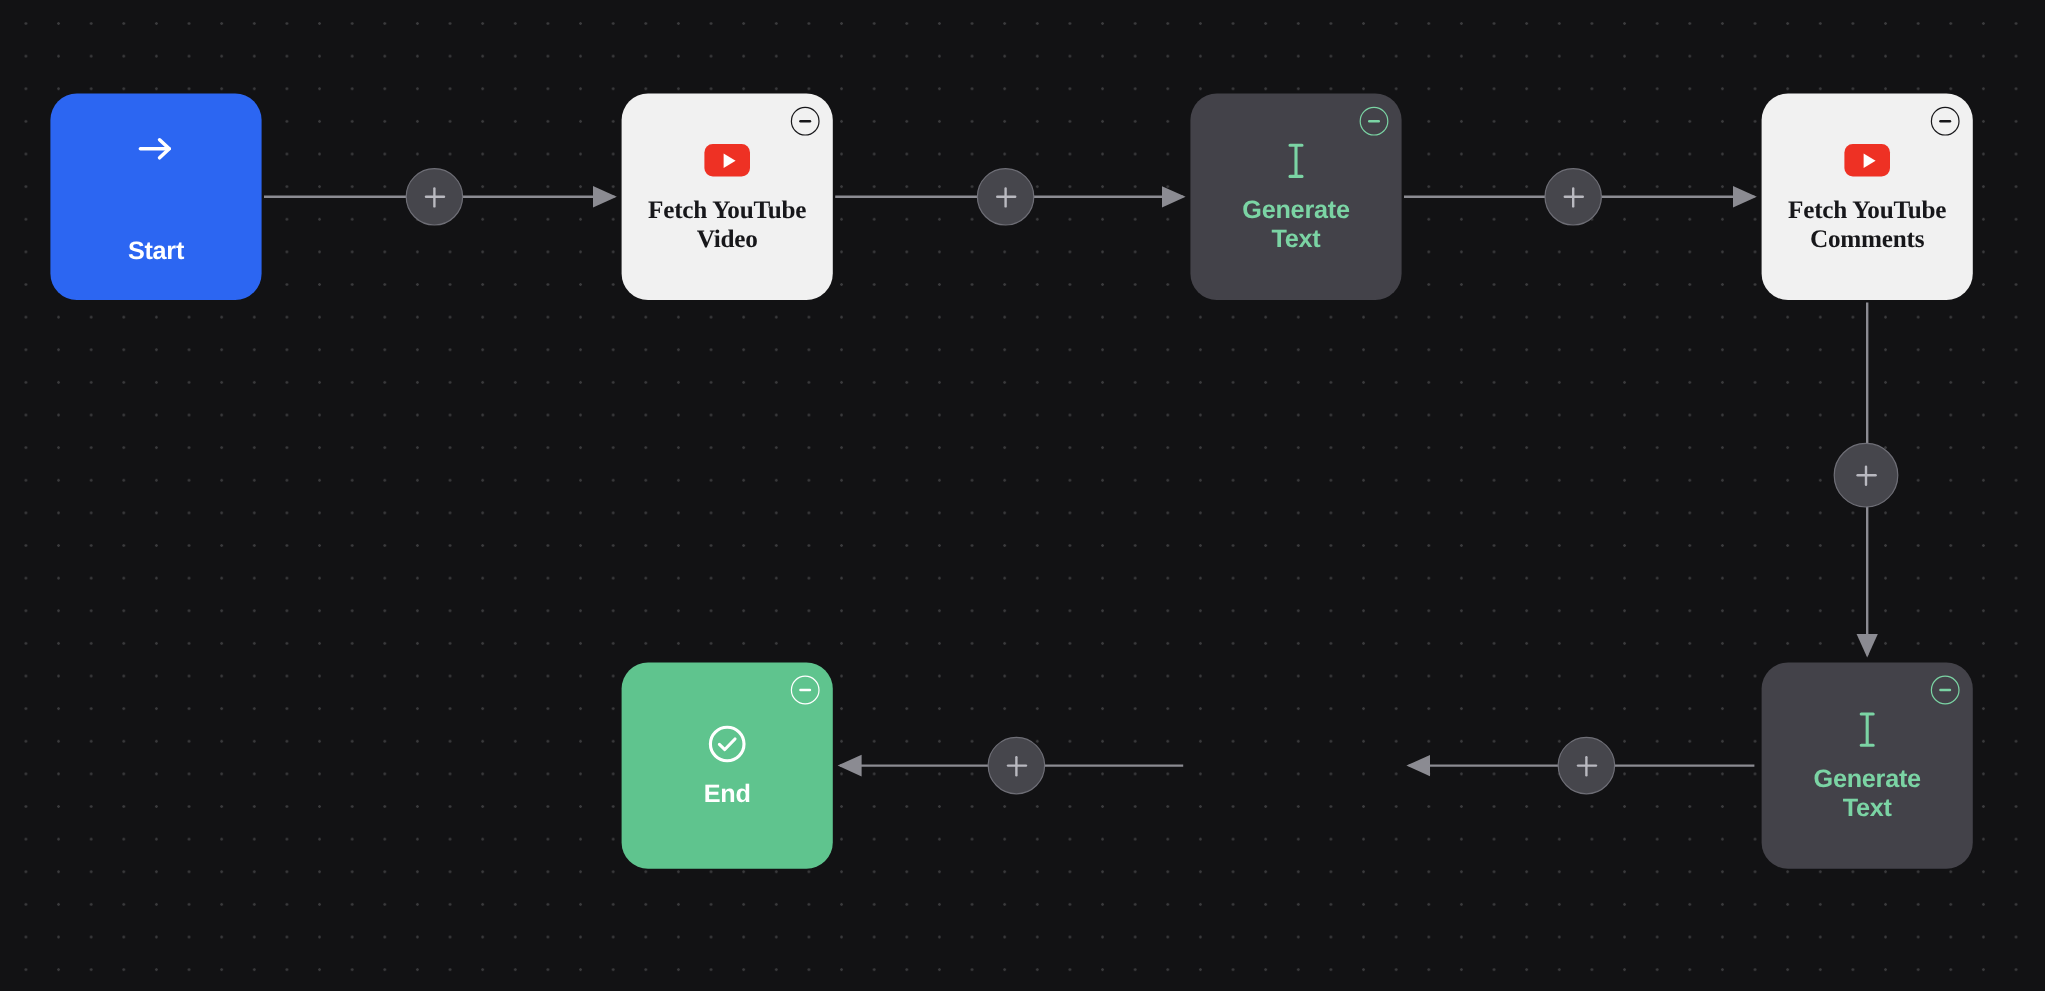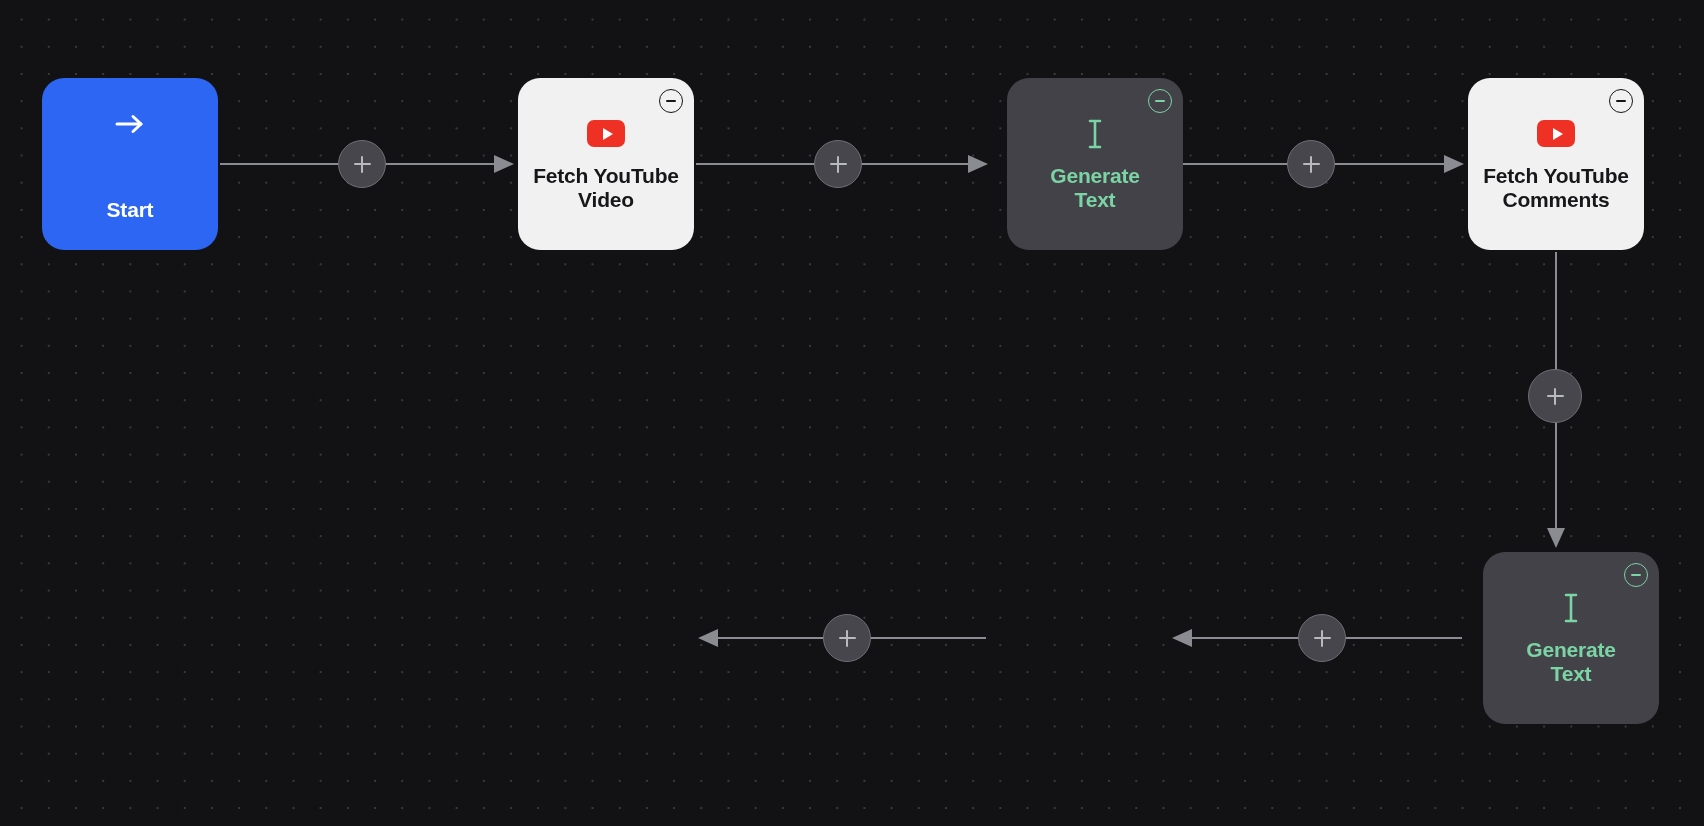"Fetch YouTube" .node.light { font-family: none -> Liberation Serif, serif }
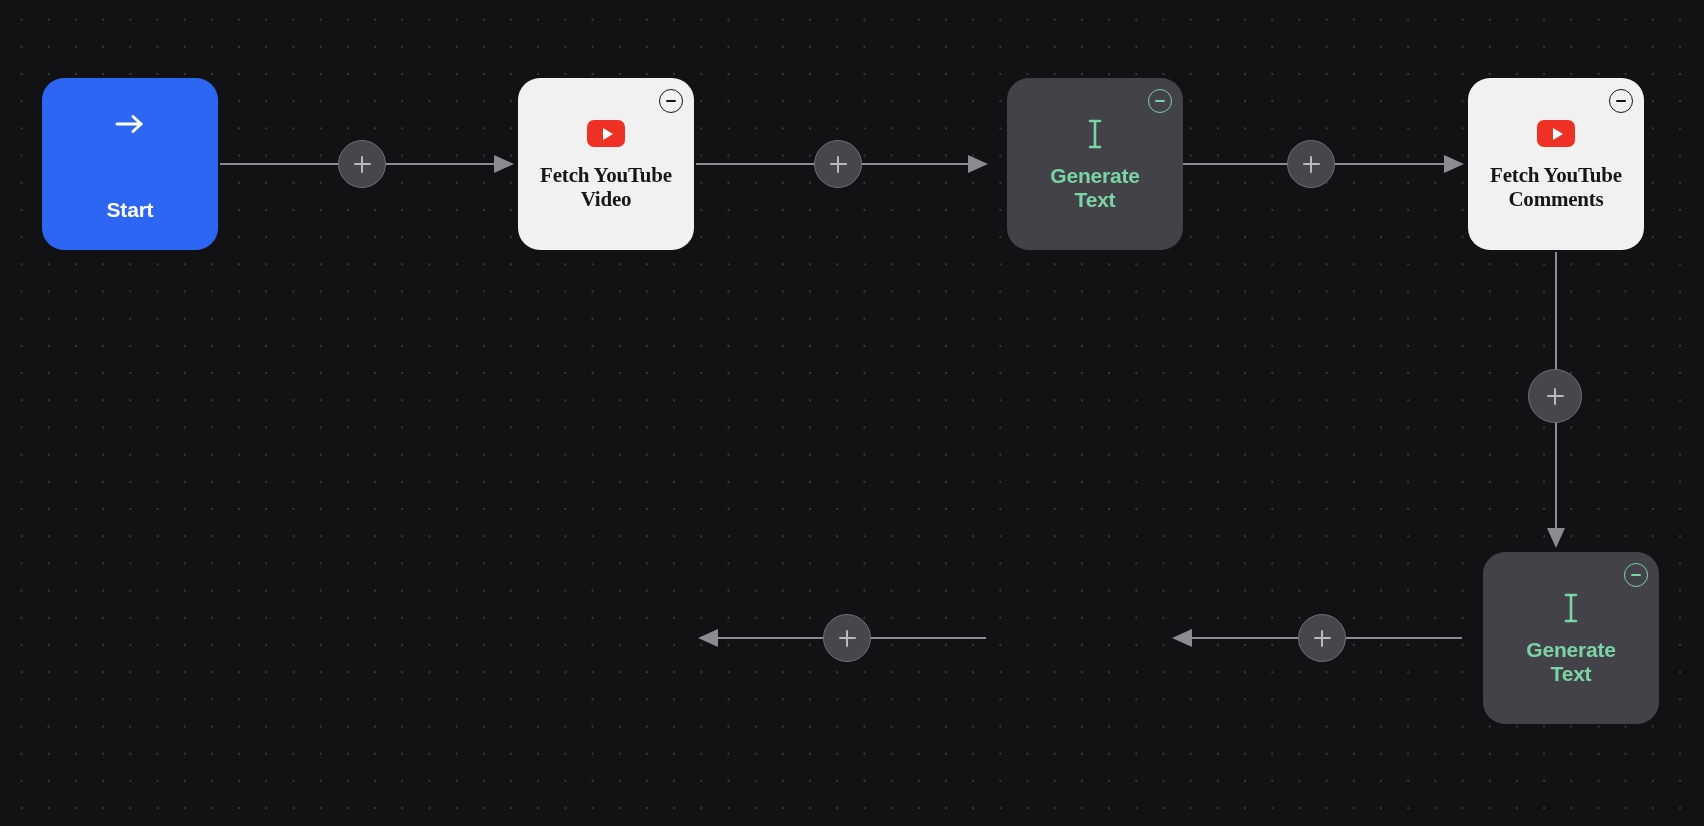"Generate" .node.dark { margin-left: 15px -> none }
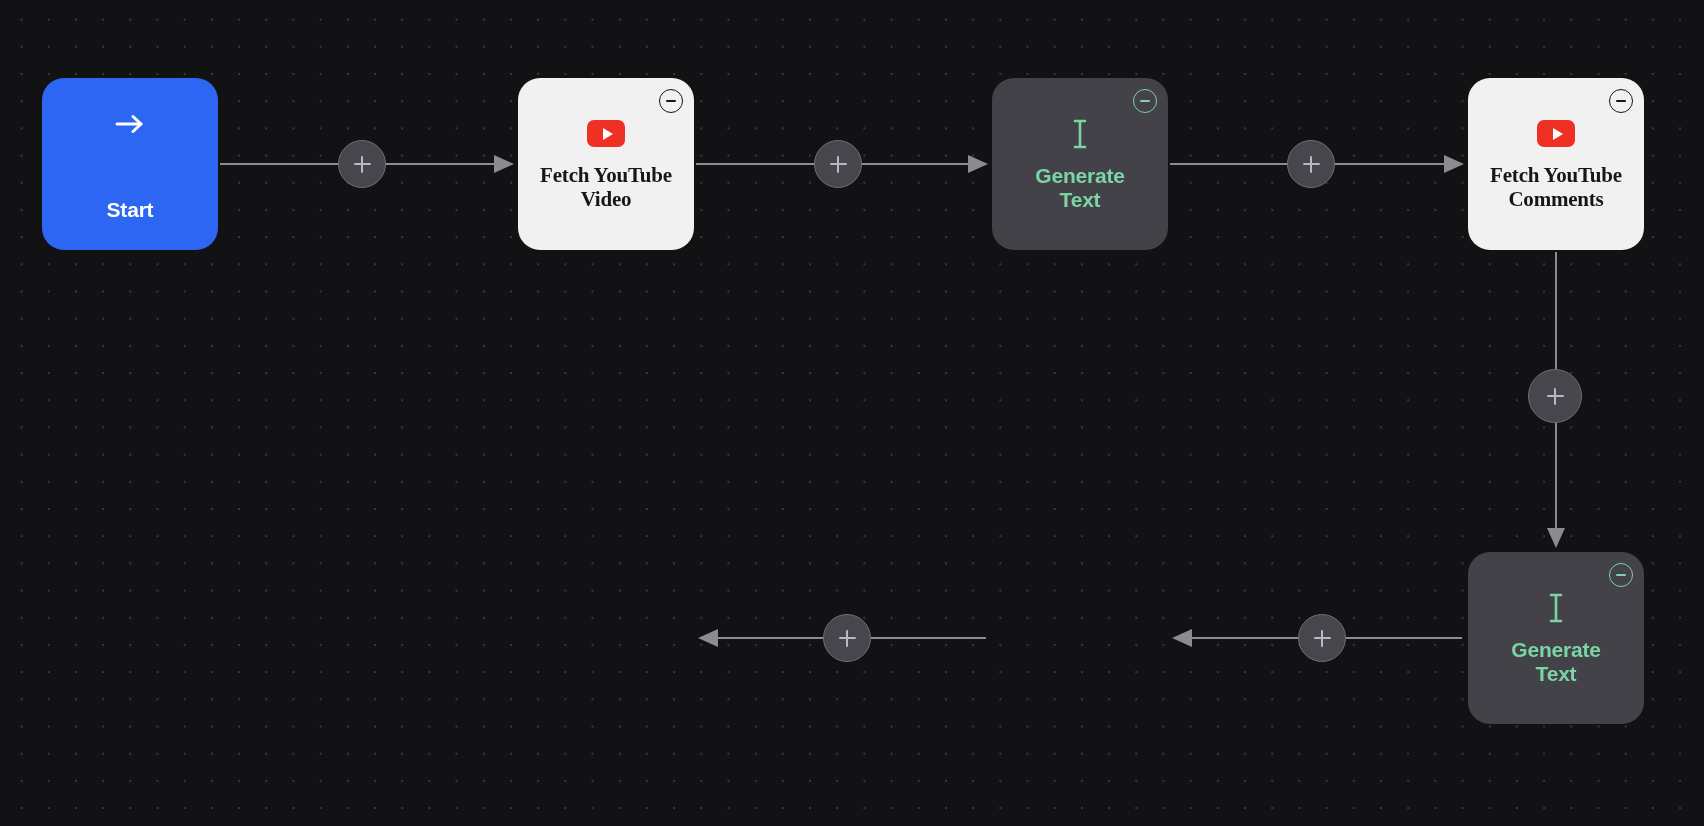"End" div.node { html: none -> <div> <div></div> <span> <svg> <circle></circle> <path></path> </svg> </span> <span>End</span> </div> }
